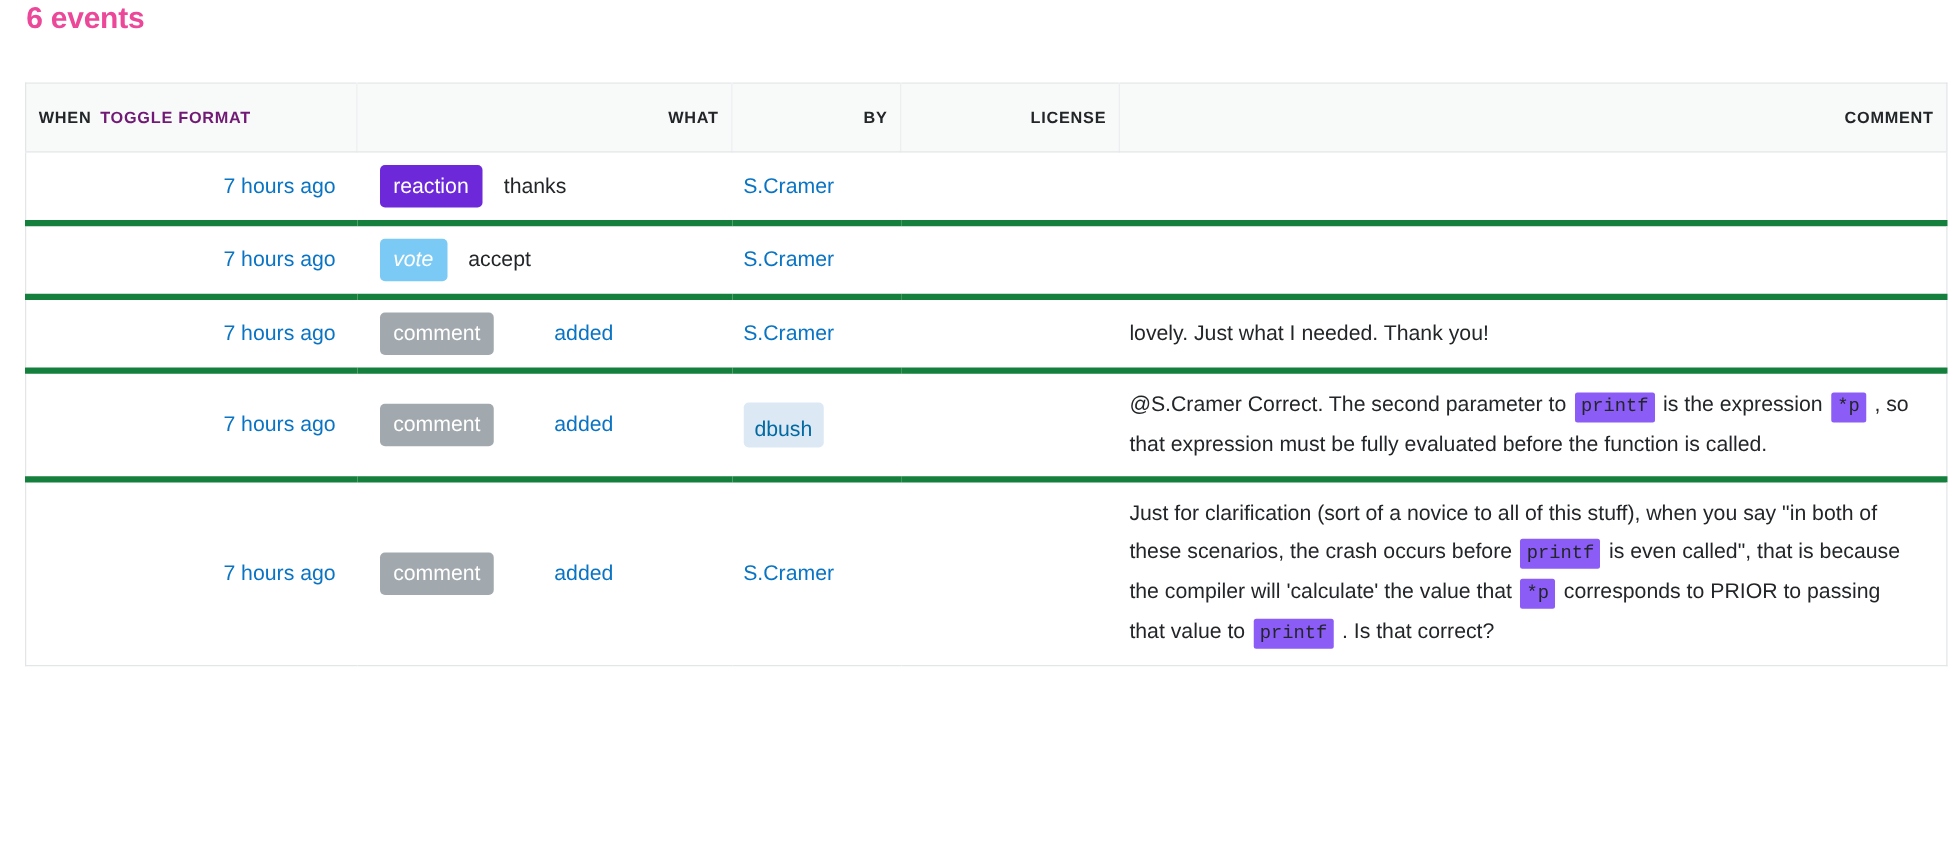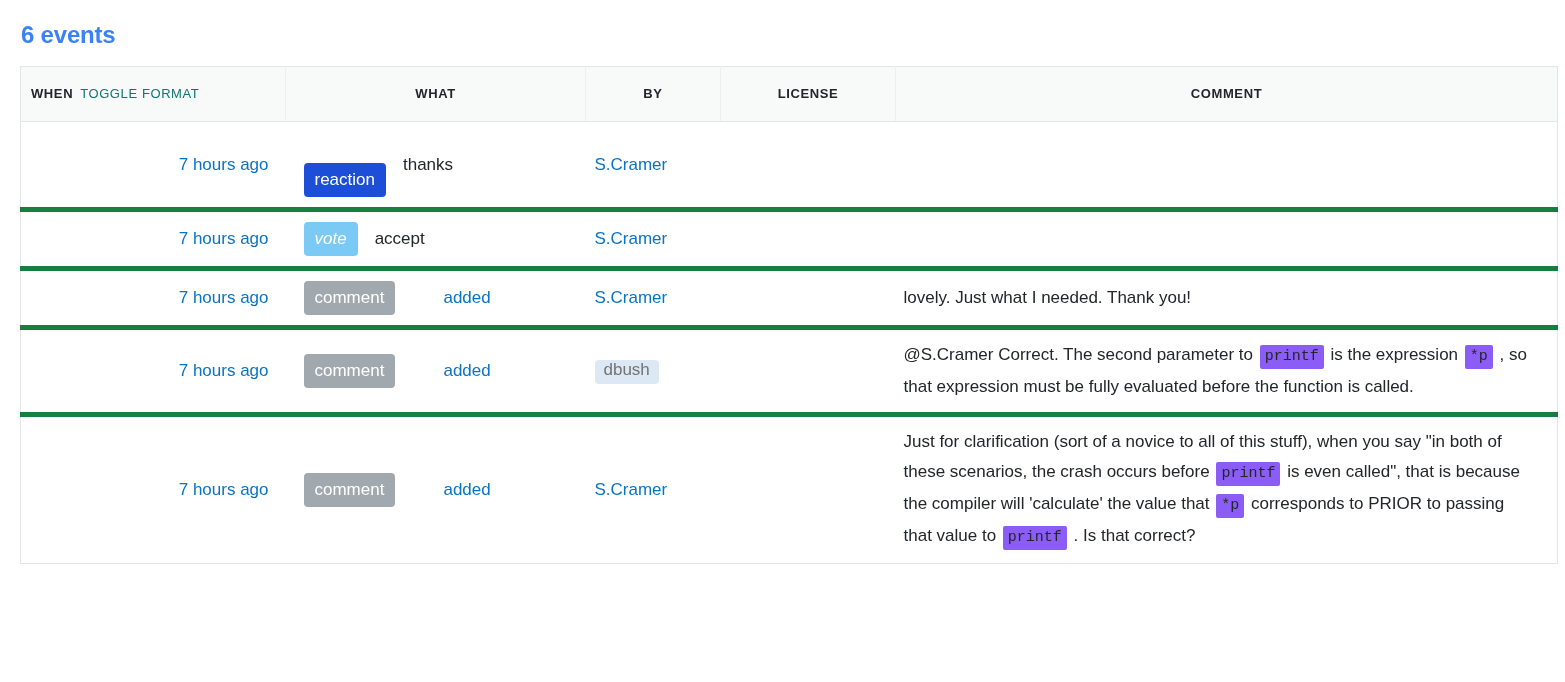"6 events" .page-title { color: #3b82f6 -> #ec4899; top: 21px -> 1px }
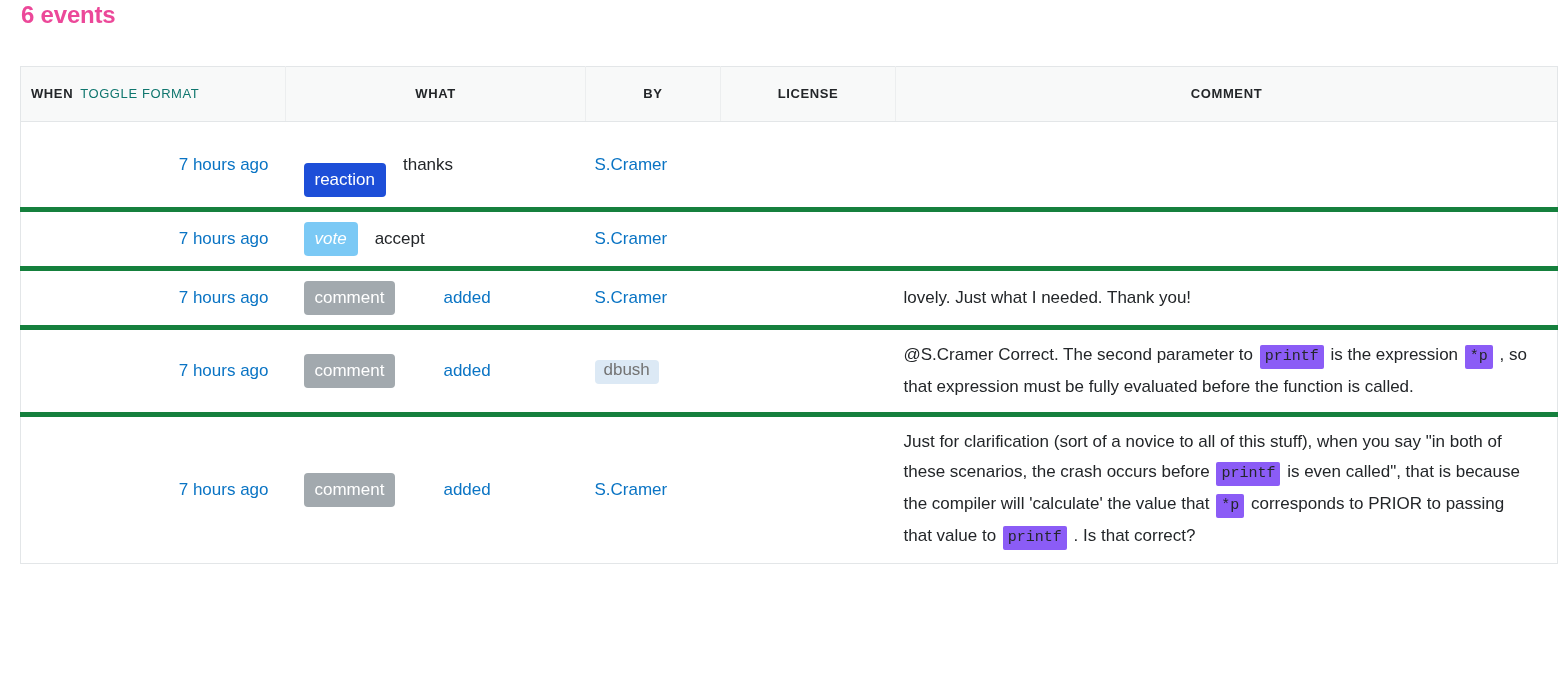"TOGGLE FORMAT" .toggle-format { color: #0f766e -> #701a75; font-weight: normal -> bold }
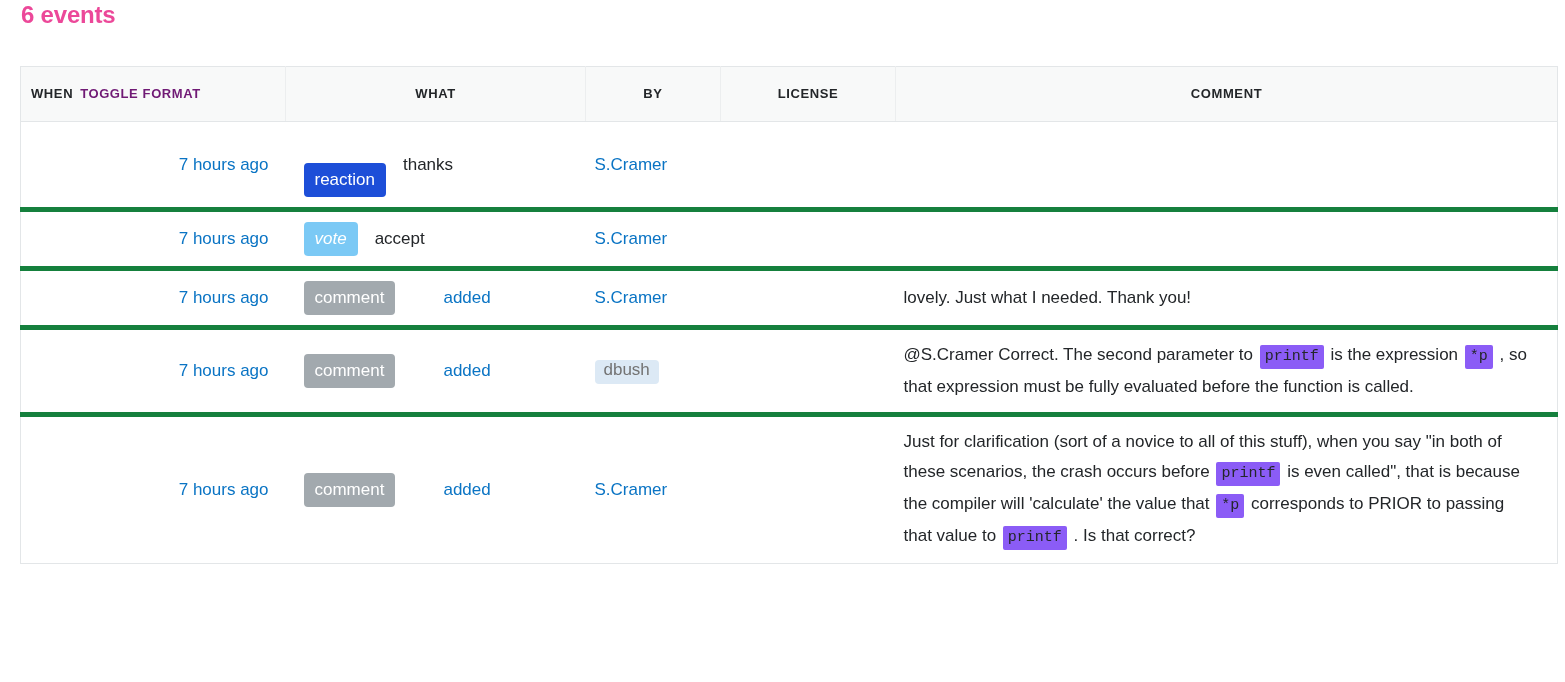"WHAT" .events-table th { text-align: center -> right }
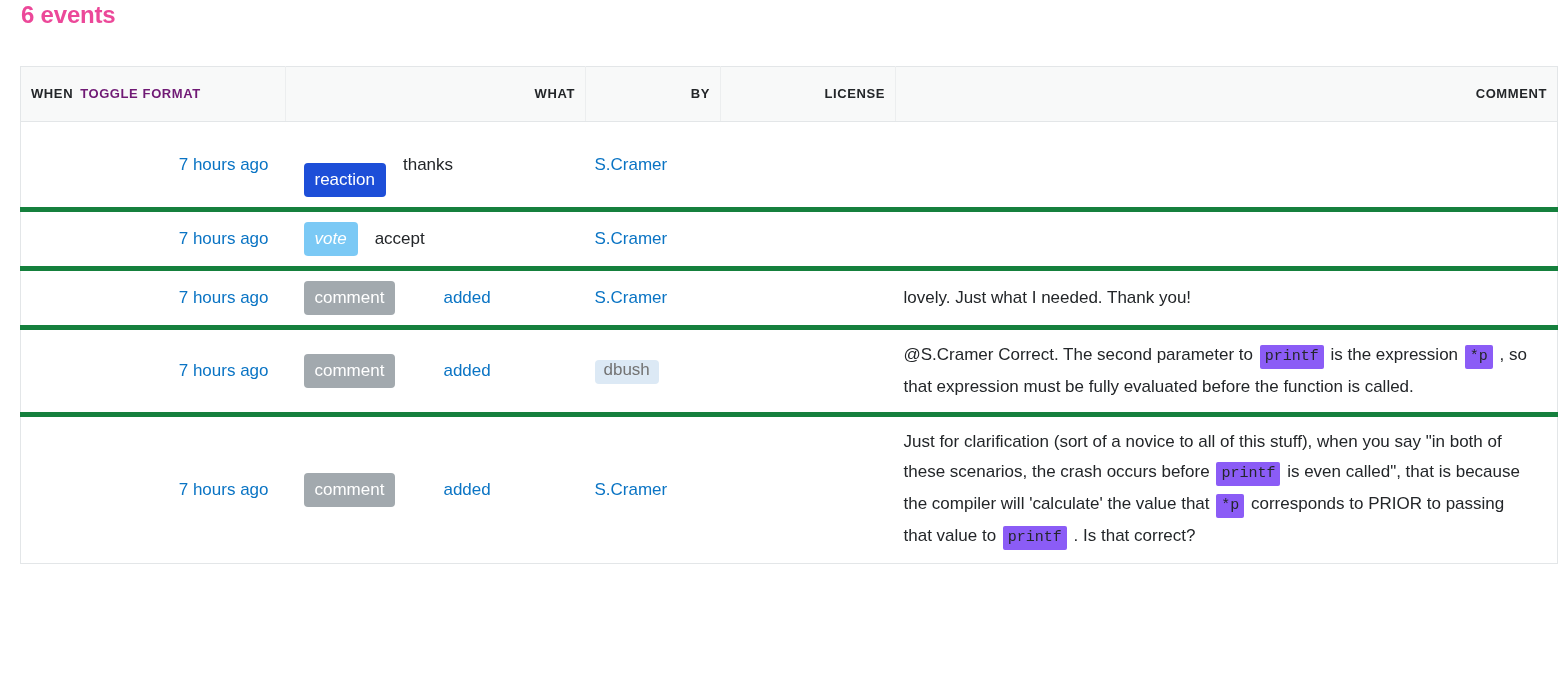"reaction" .badge-reaction { background: #1d4ed8 -> #6d28d9; margin-top: 31px -> none }
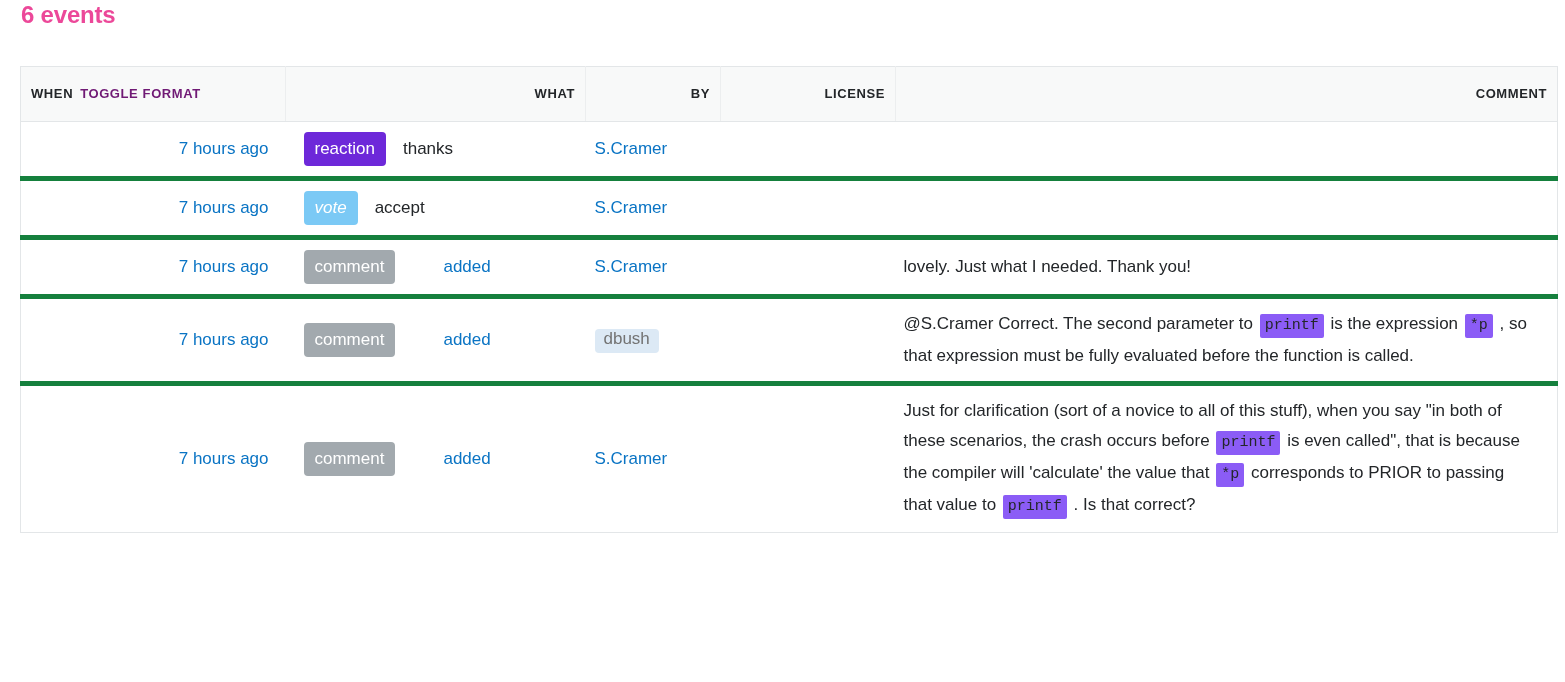"dbush" .owner-chip { color: #737373 -> #0369a1; padding: 0 9px 5px 9px -> 12px 9px 5px 9px }
